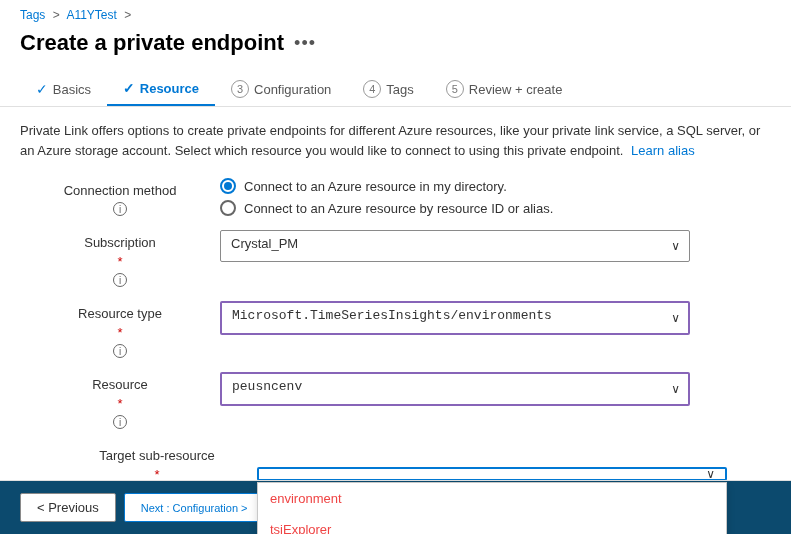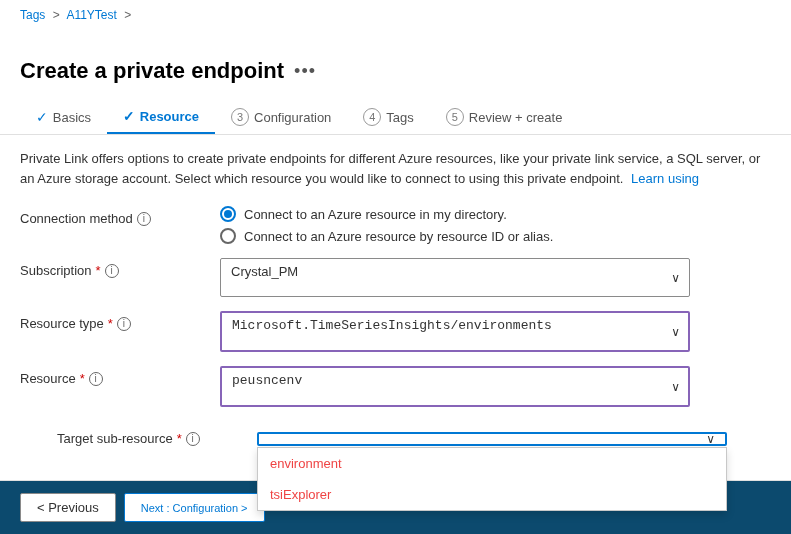"Create a private endpoint" .page-title-row { margin-top: 28px -> none }
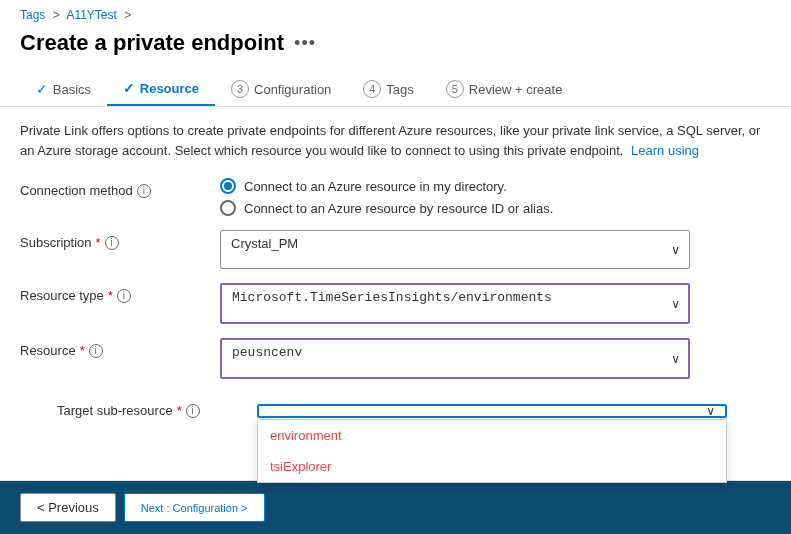"Learn using" a { text: using -> alias }
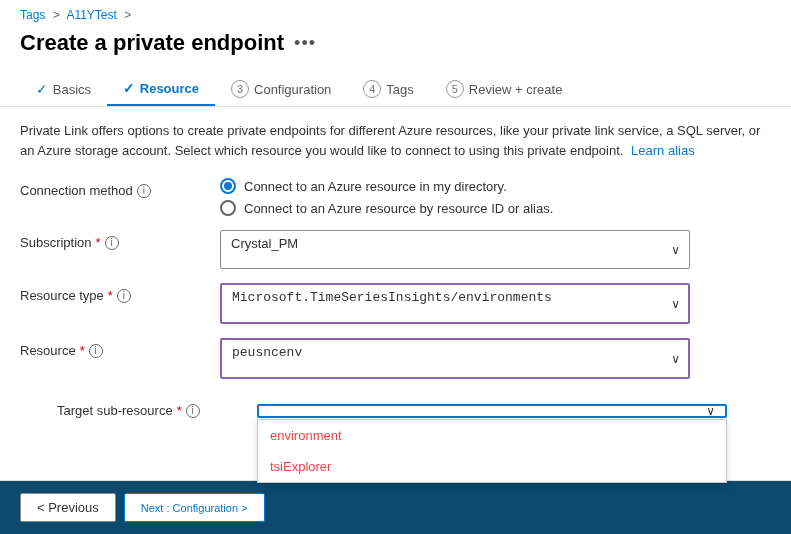"Connection method" .field-label { flex-direction: none -> column }
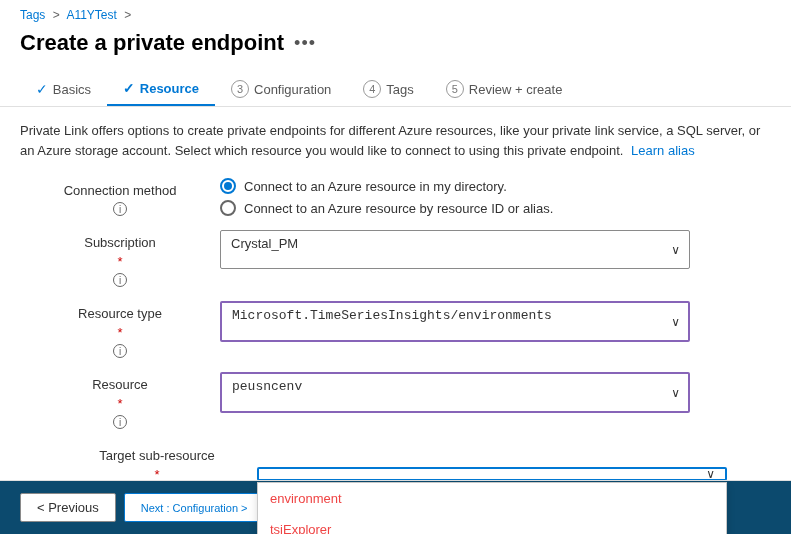"Crystal_PM" .dropdown-select { padding: 5px 30px 17px 10px -> 5px 30px 10px 10px }
